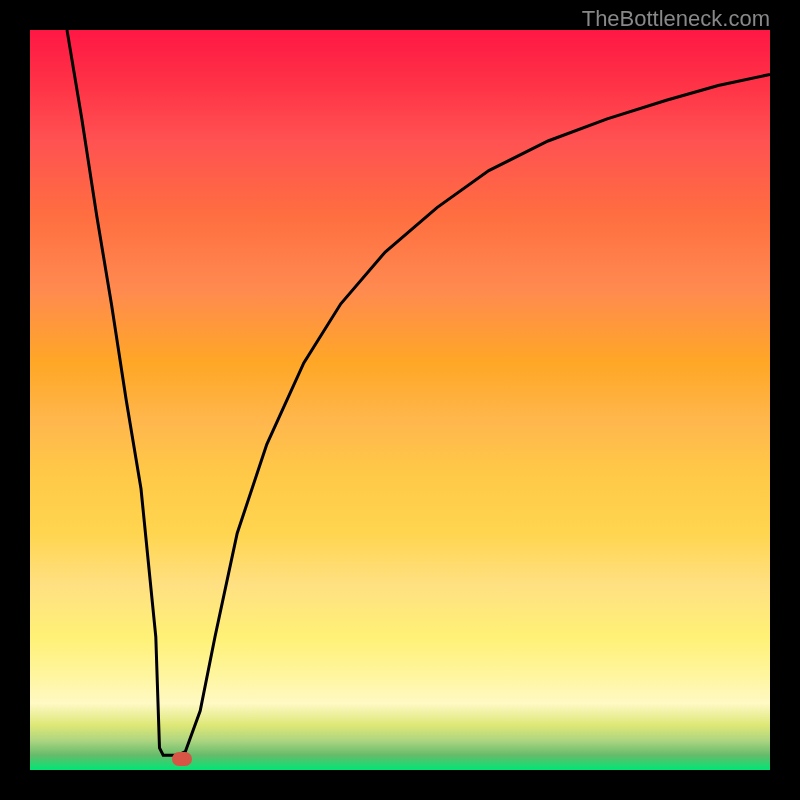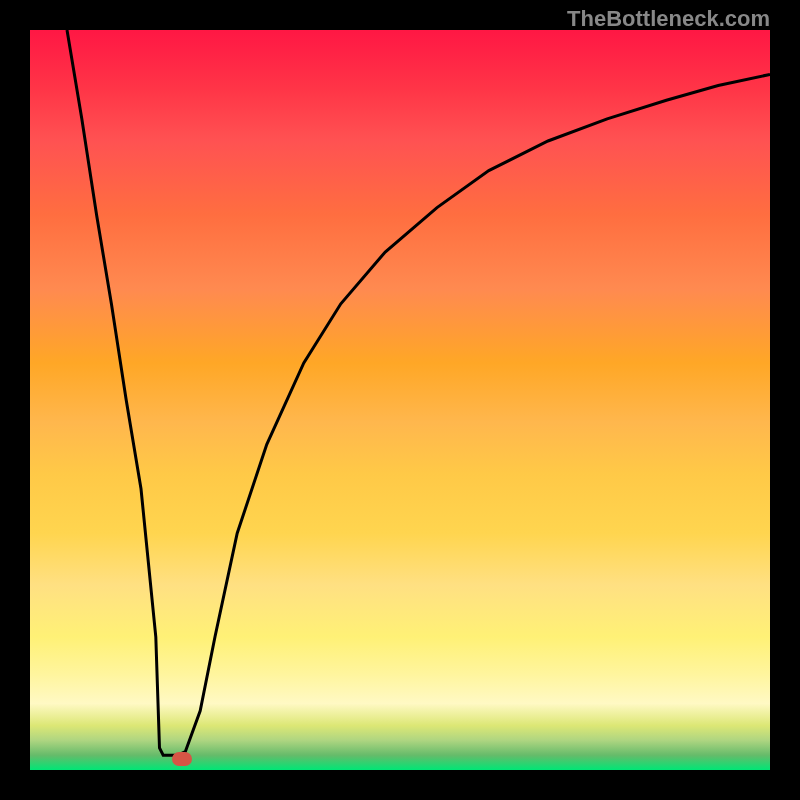"TheBottleneck.com" .attribution { font-weight: bold -> normal }
